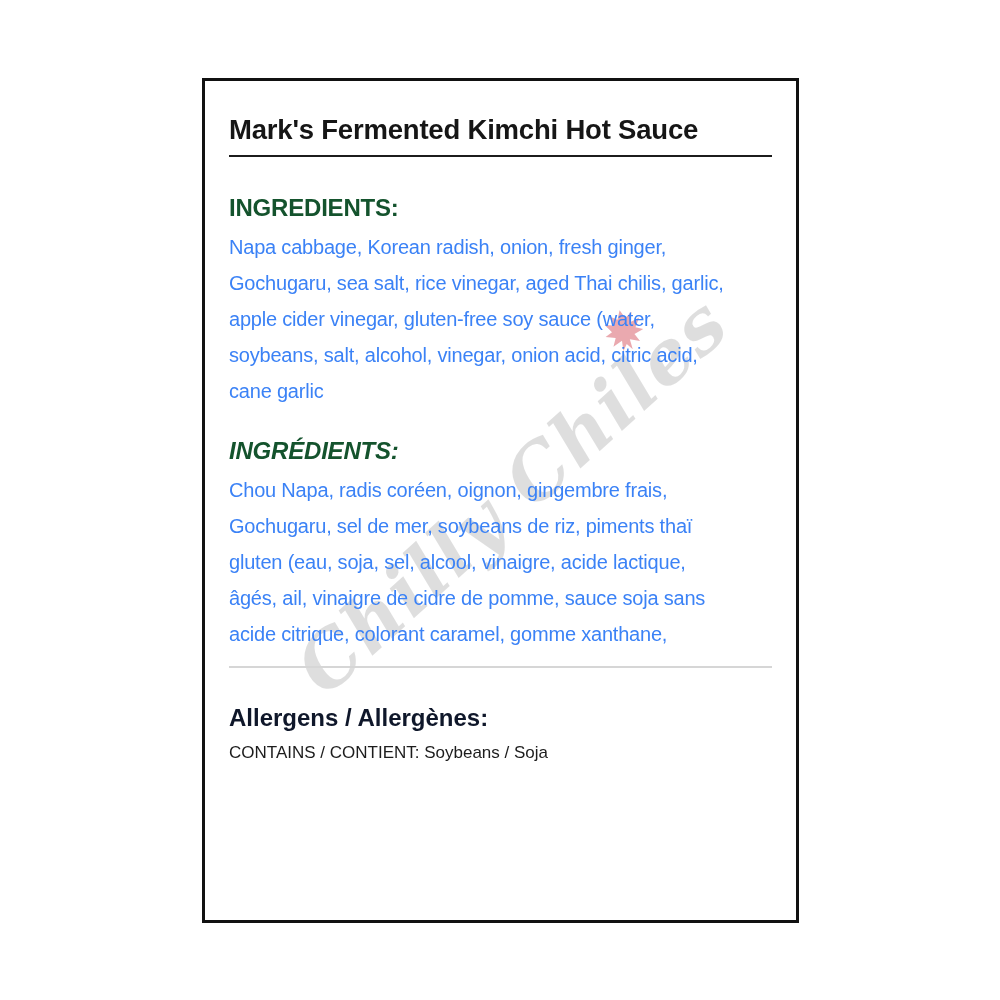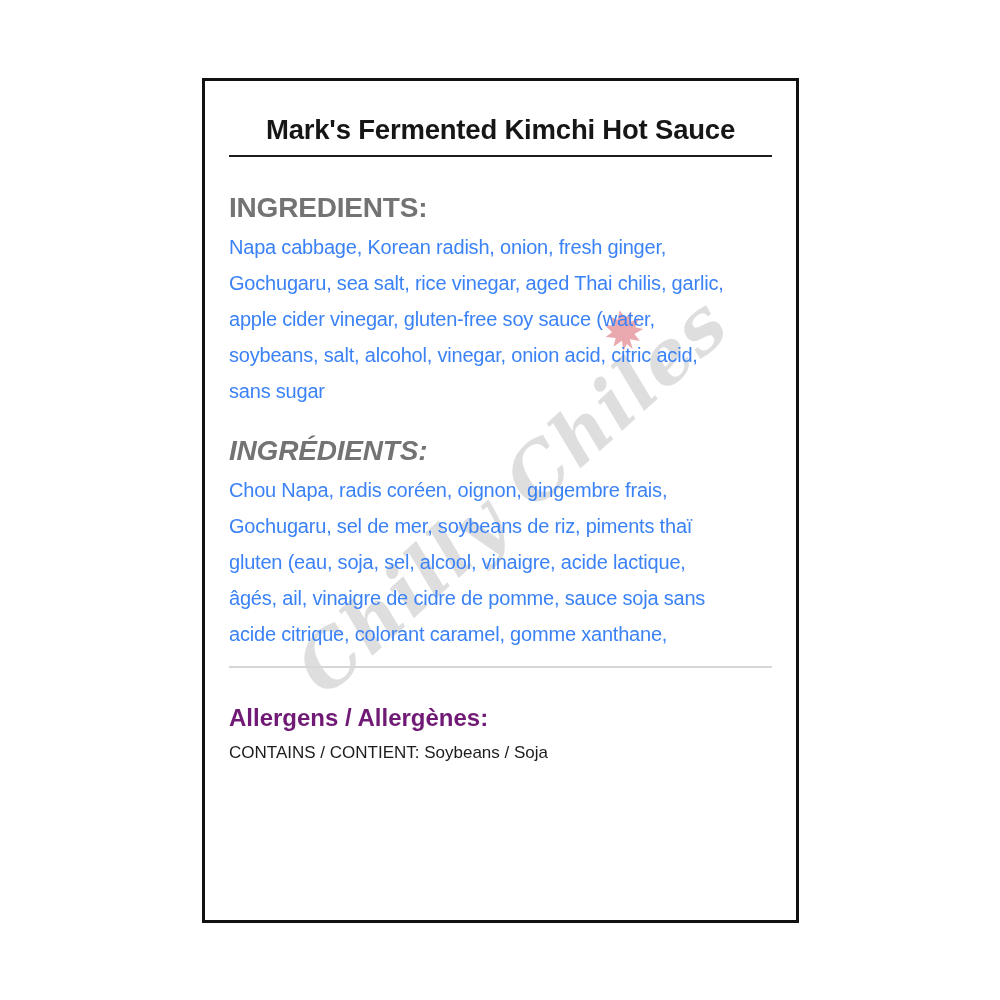"Mark's Fermented Kimchi Hot Sauce" .title { text-align: center -> left }
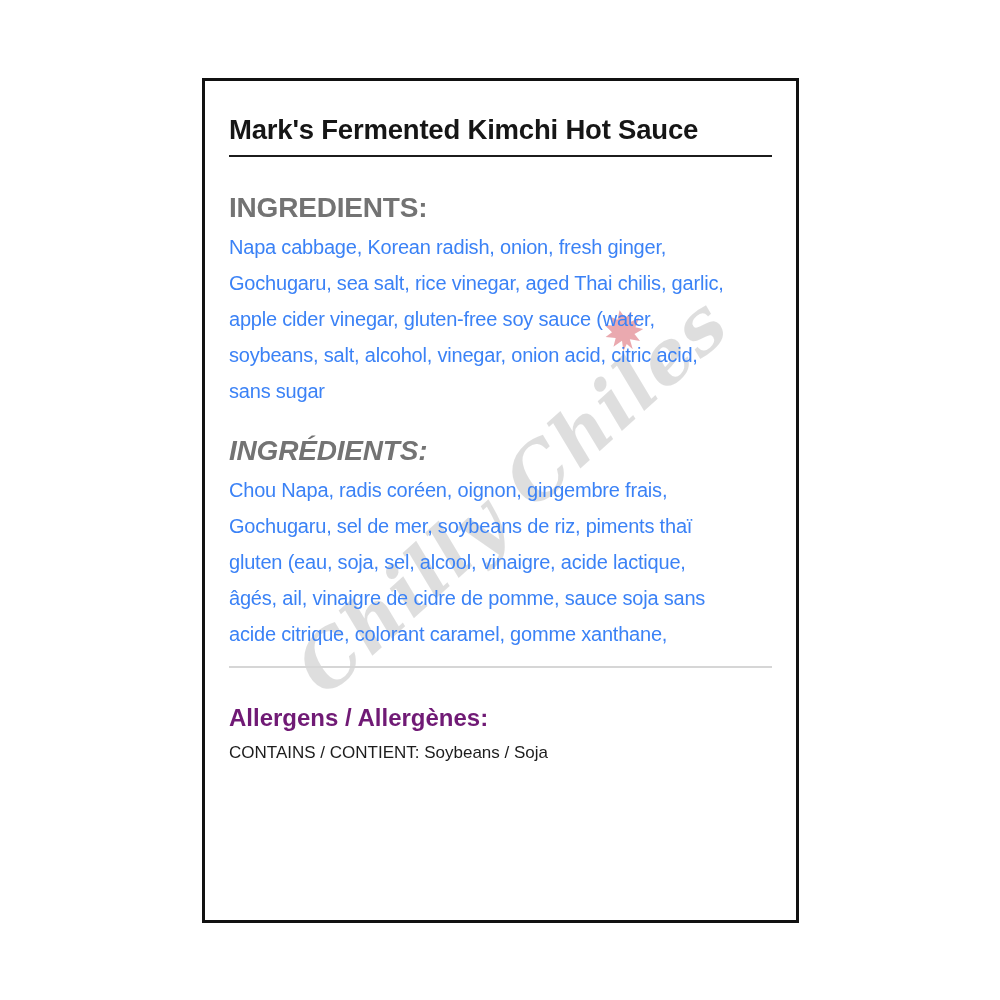"INGREDIENTS:" .sec-heading { color: #737373 -> #14532d; font-size: 28px -> 24px }
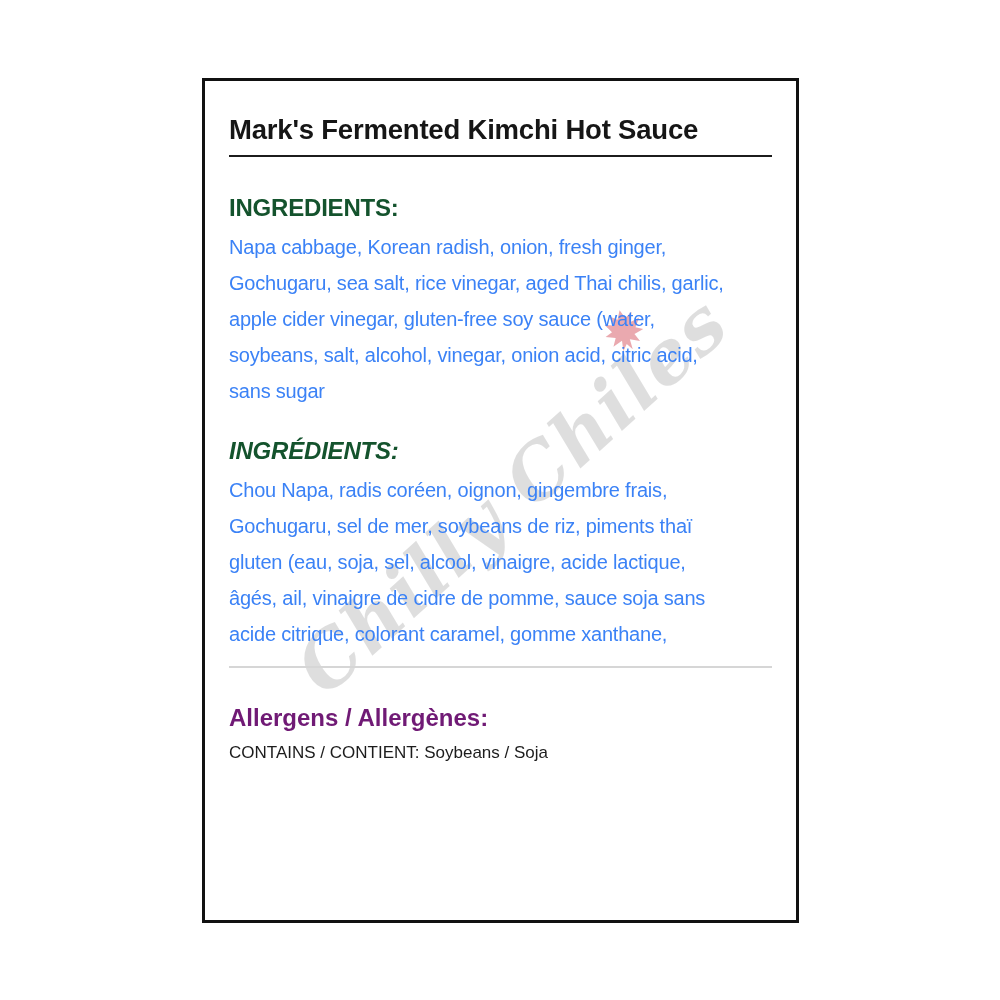"sans sugar" div.line { text: sans sugar -> cane garlic }
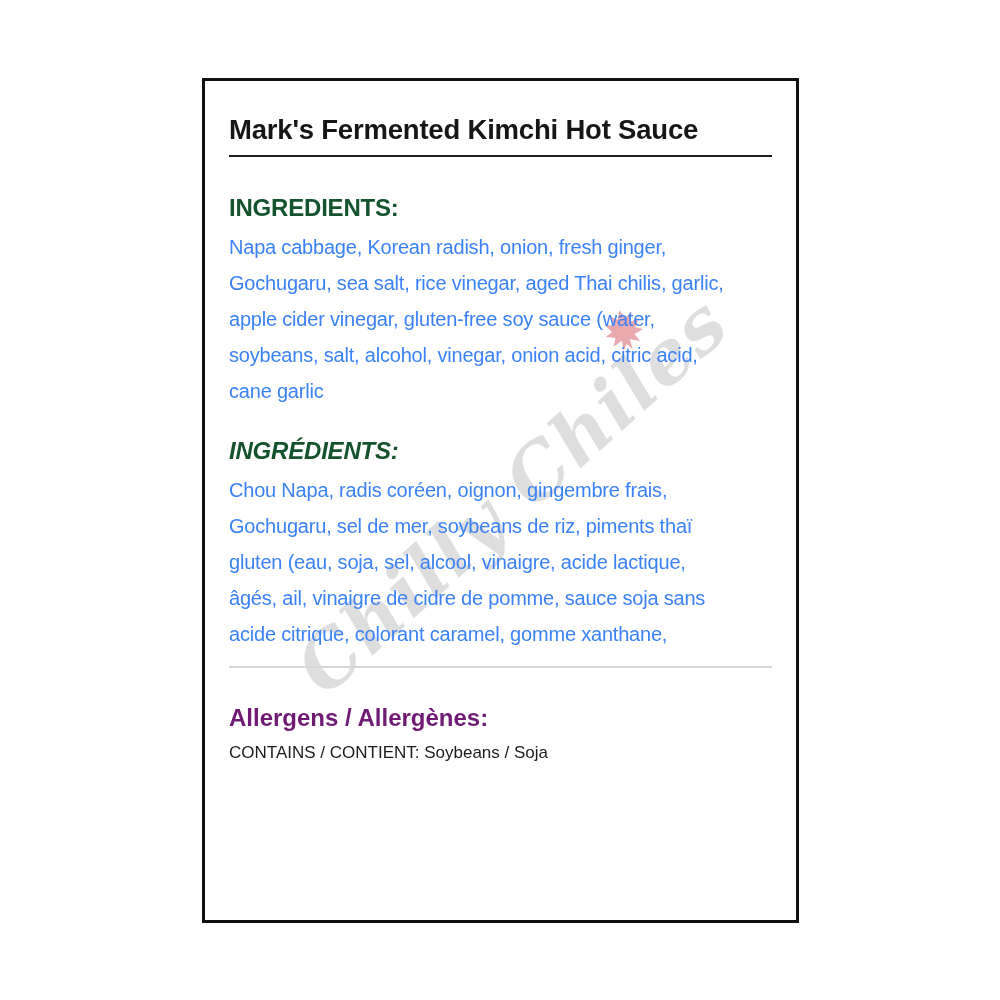"Allergens / Allergènes:" .allergens-heading { color: #701a75 -> #0f172a }
